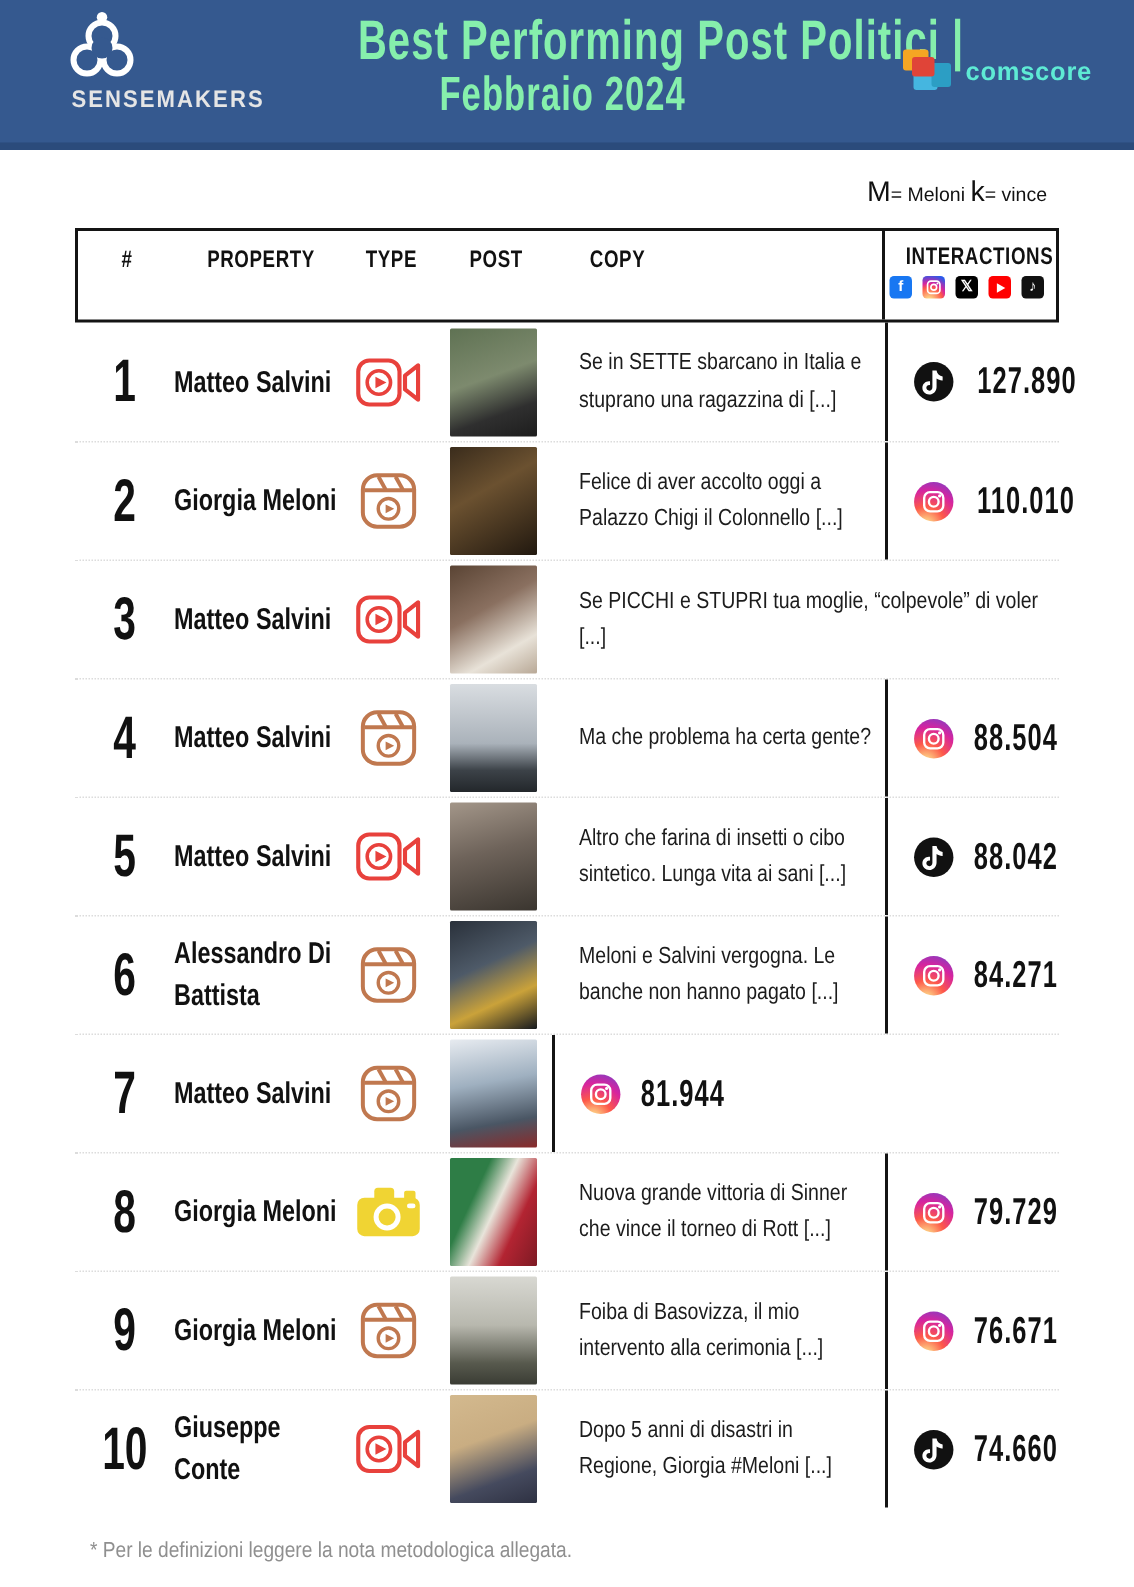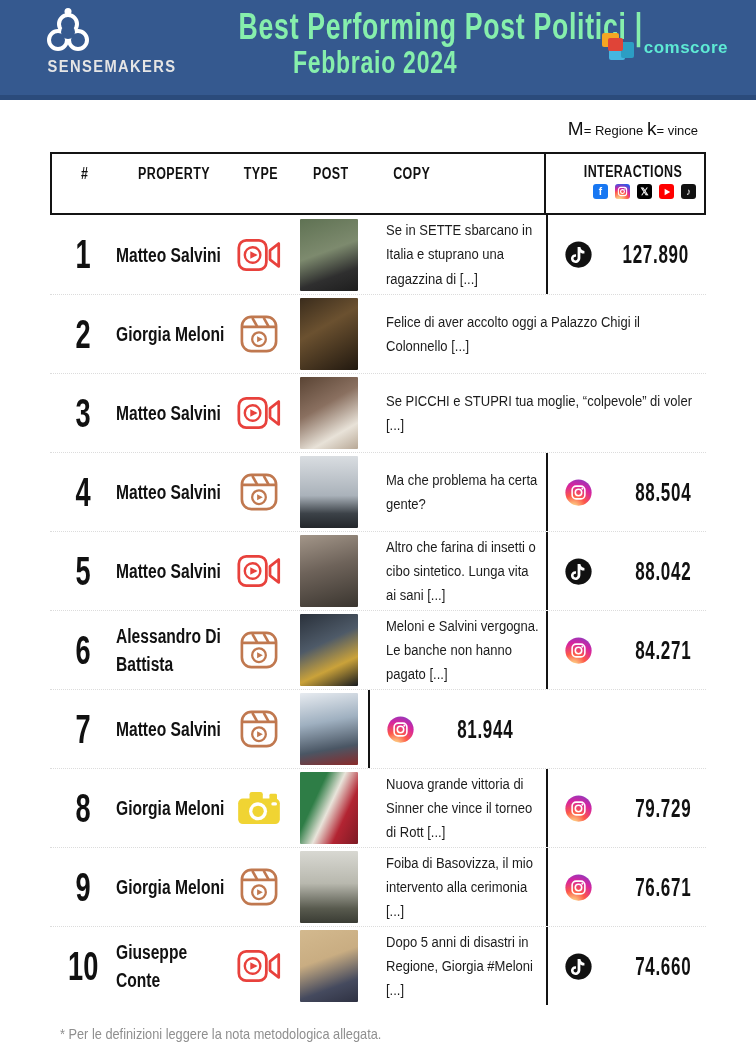"= Regione" span { text: Regione -> Meloni }
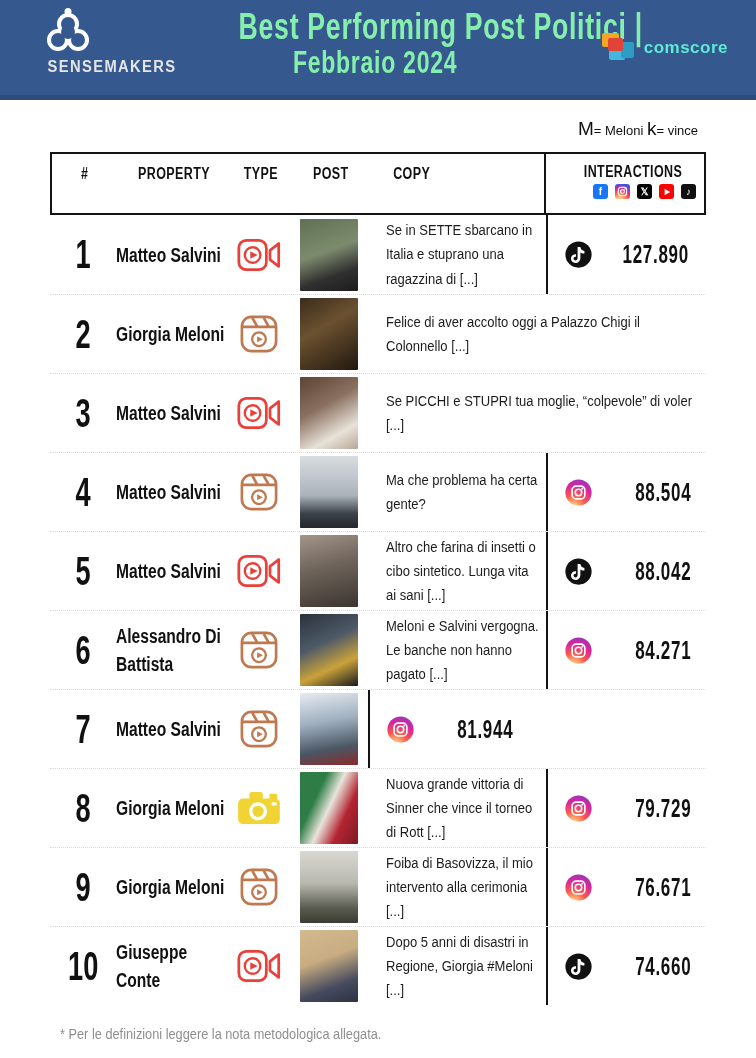"INTERACTIONS" .c-int { width: 160px -> 116px }
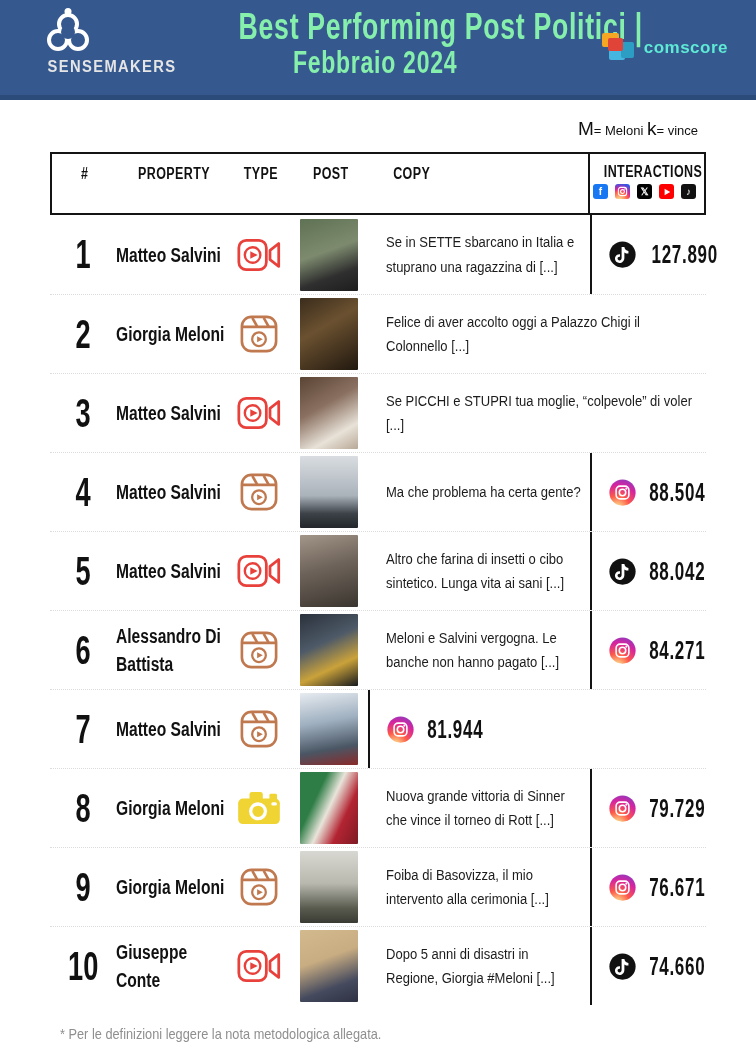"110.010" div.c-int { html: none -> <div> <span> <svg> <defs> <radialGradient> <stop></stop> <stop></stop> <stop></stop> <stop></stop> </radialGradient> </defs> <circle></circle> <rect></rect> <circle></circle> <circle></circle> </svg> </span> <span>110.010</span> </div> }
